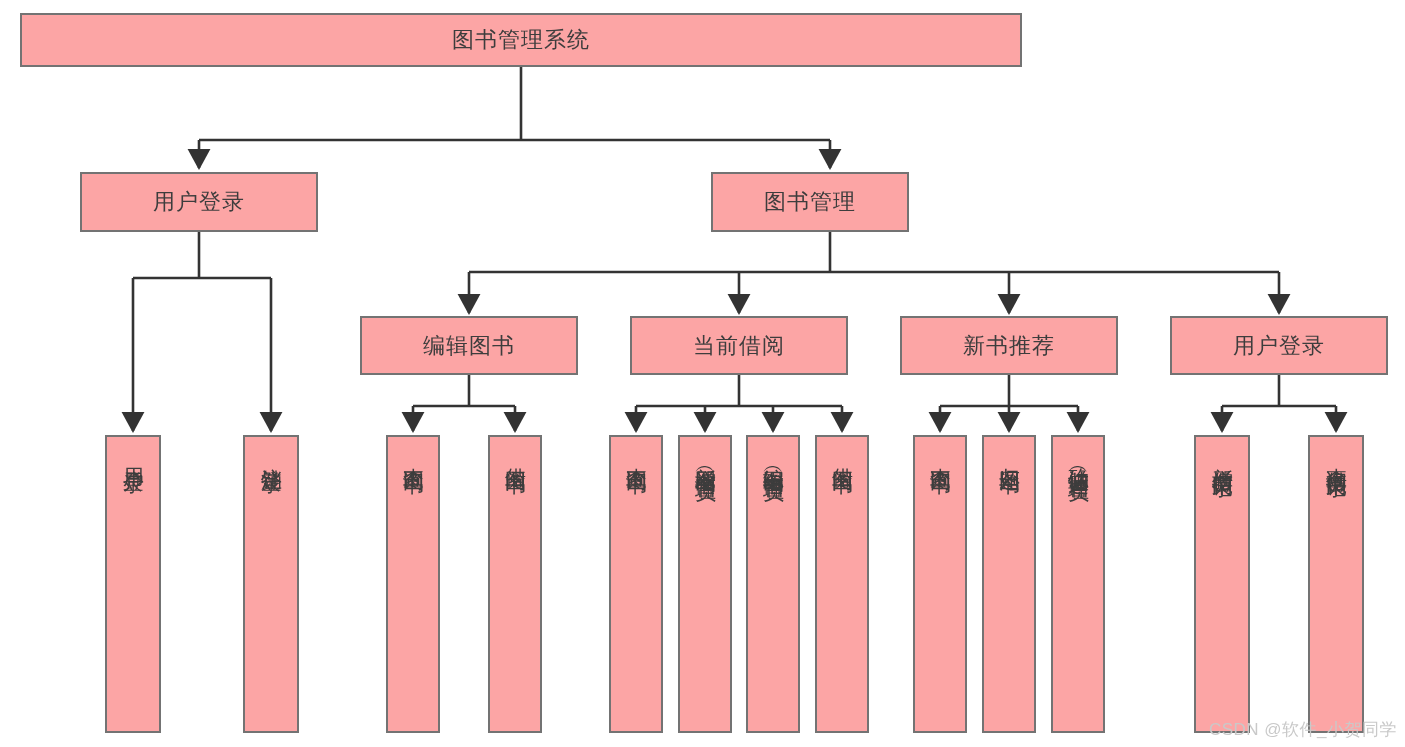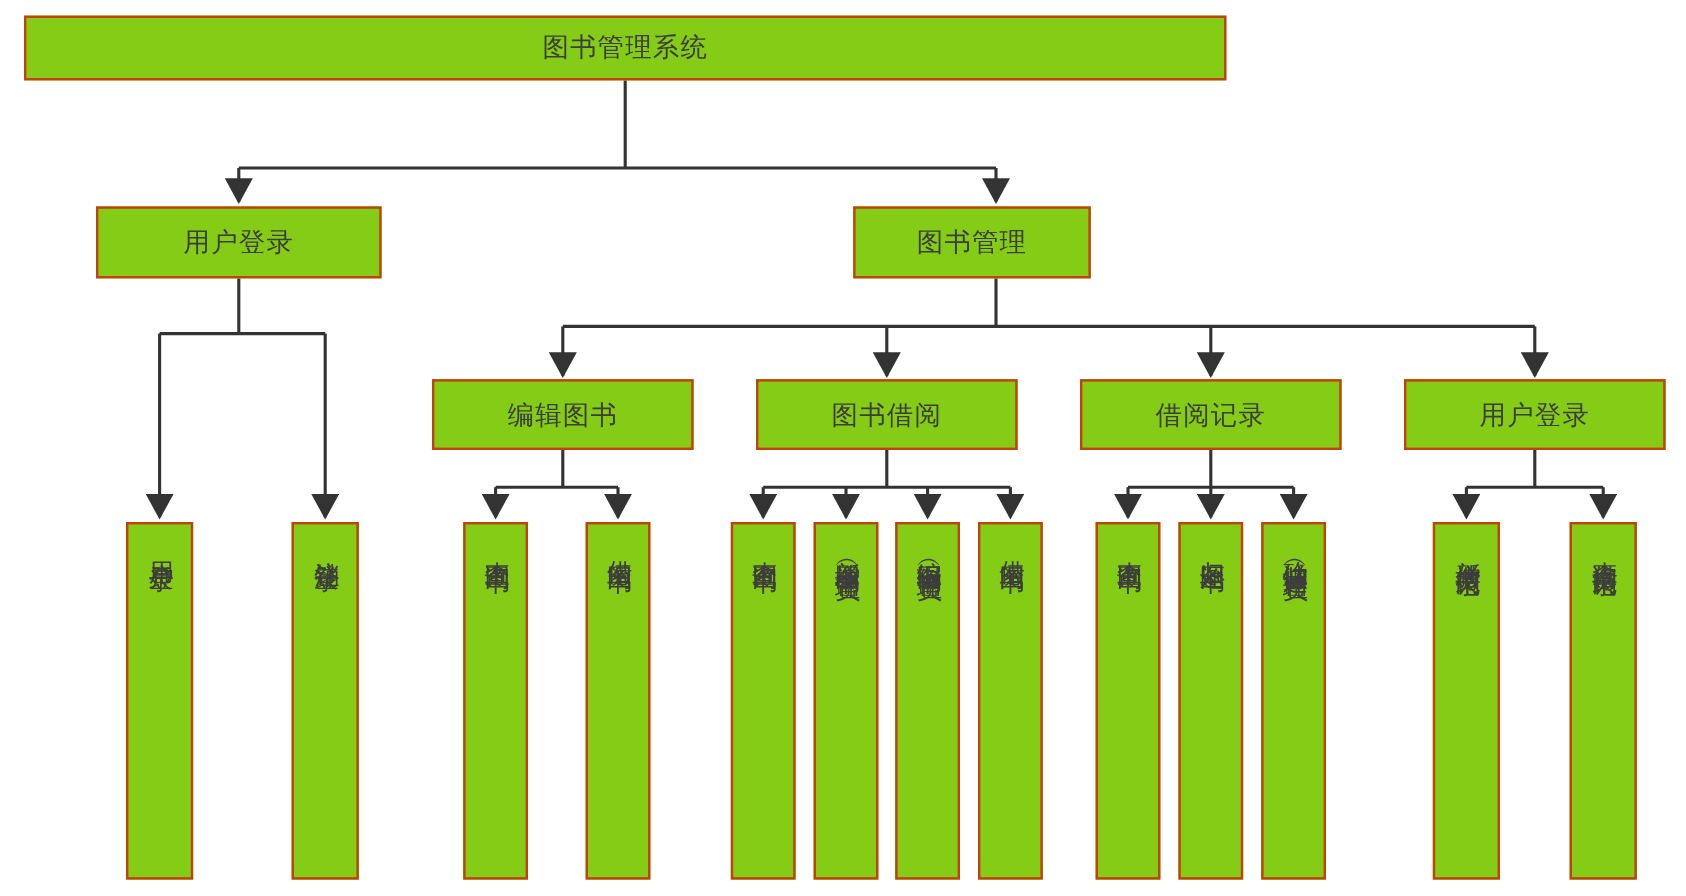"图书管理系统" .node { background: #84cc16 -> #fca5a5; border: 2px solid #c2410c -> 2px solid #737373 }
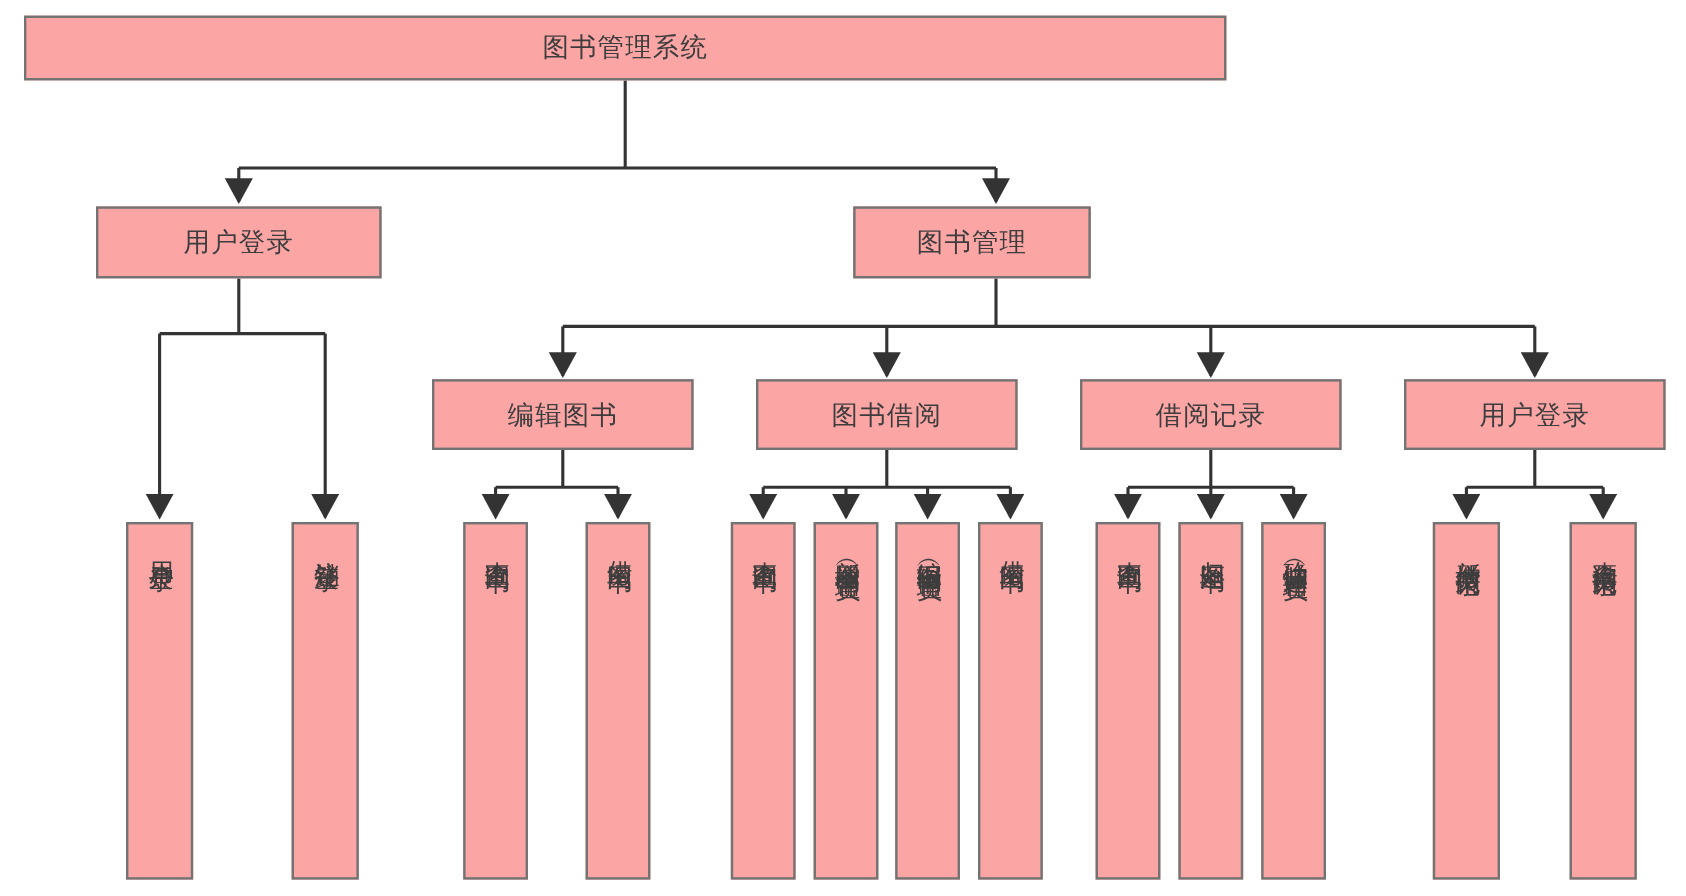"图书借阅" span { text: 图书 -> 当前 }
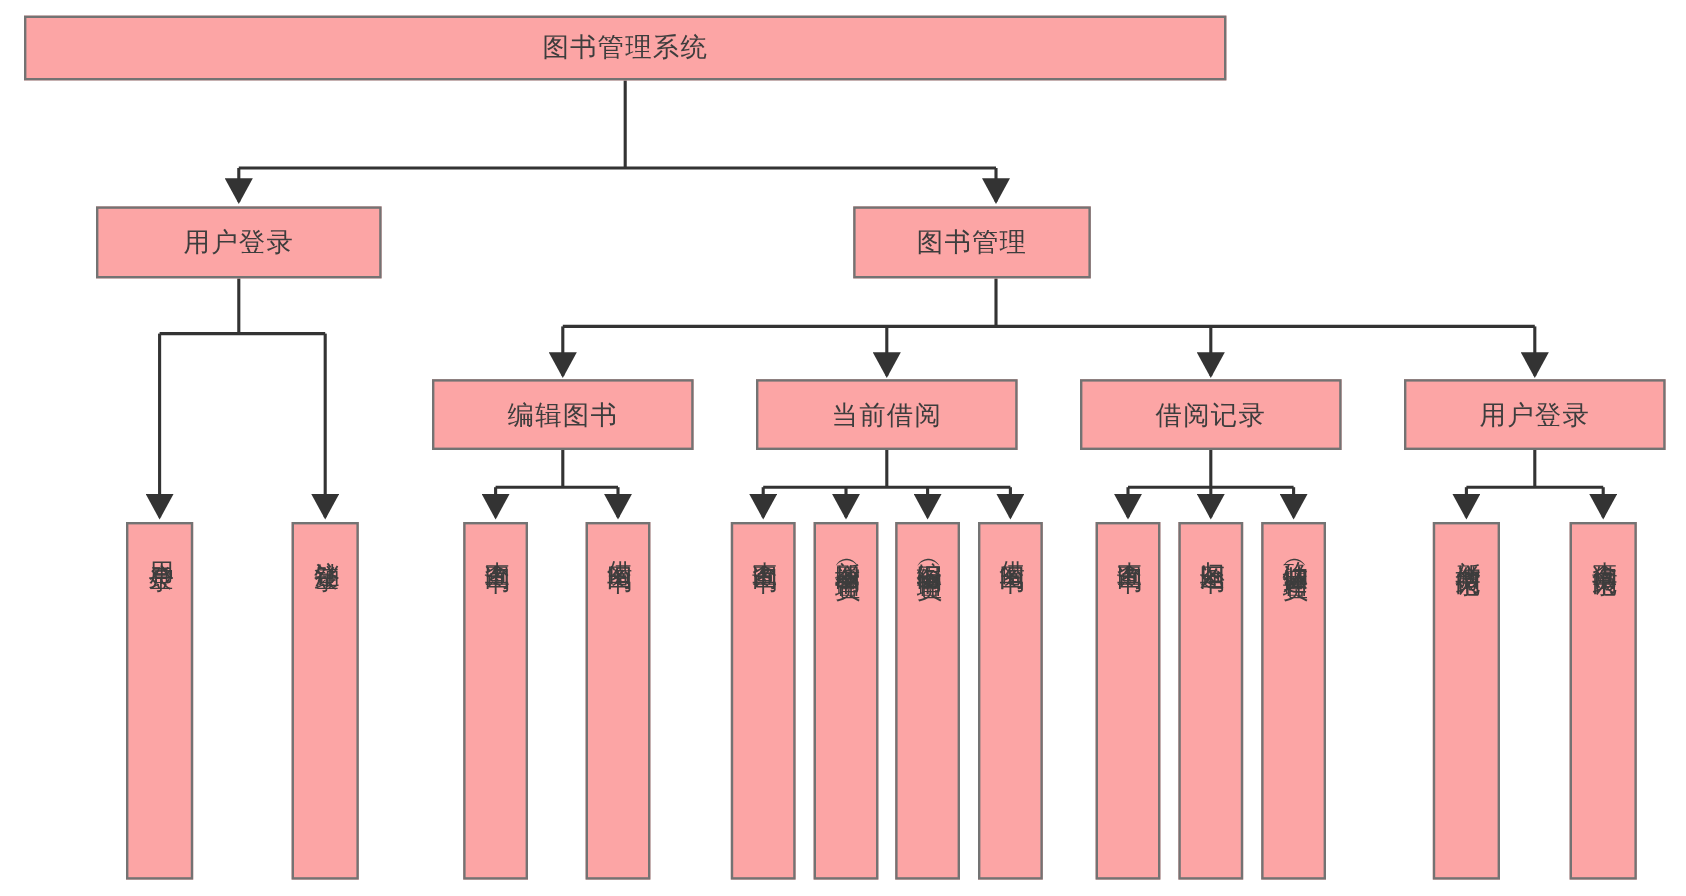"借阅记录" span { text: 借阅记录 -> 新书推荐 }
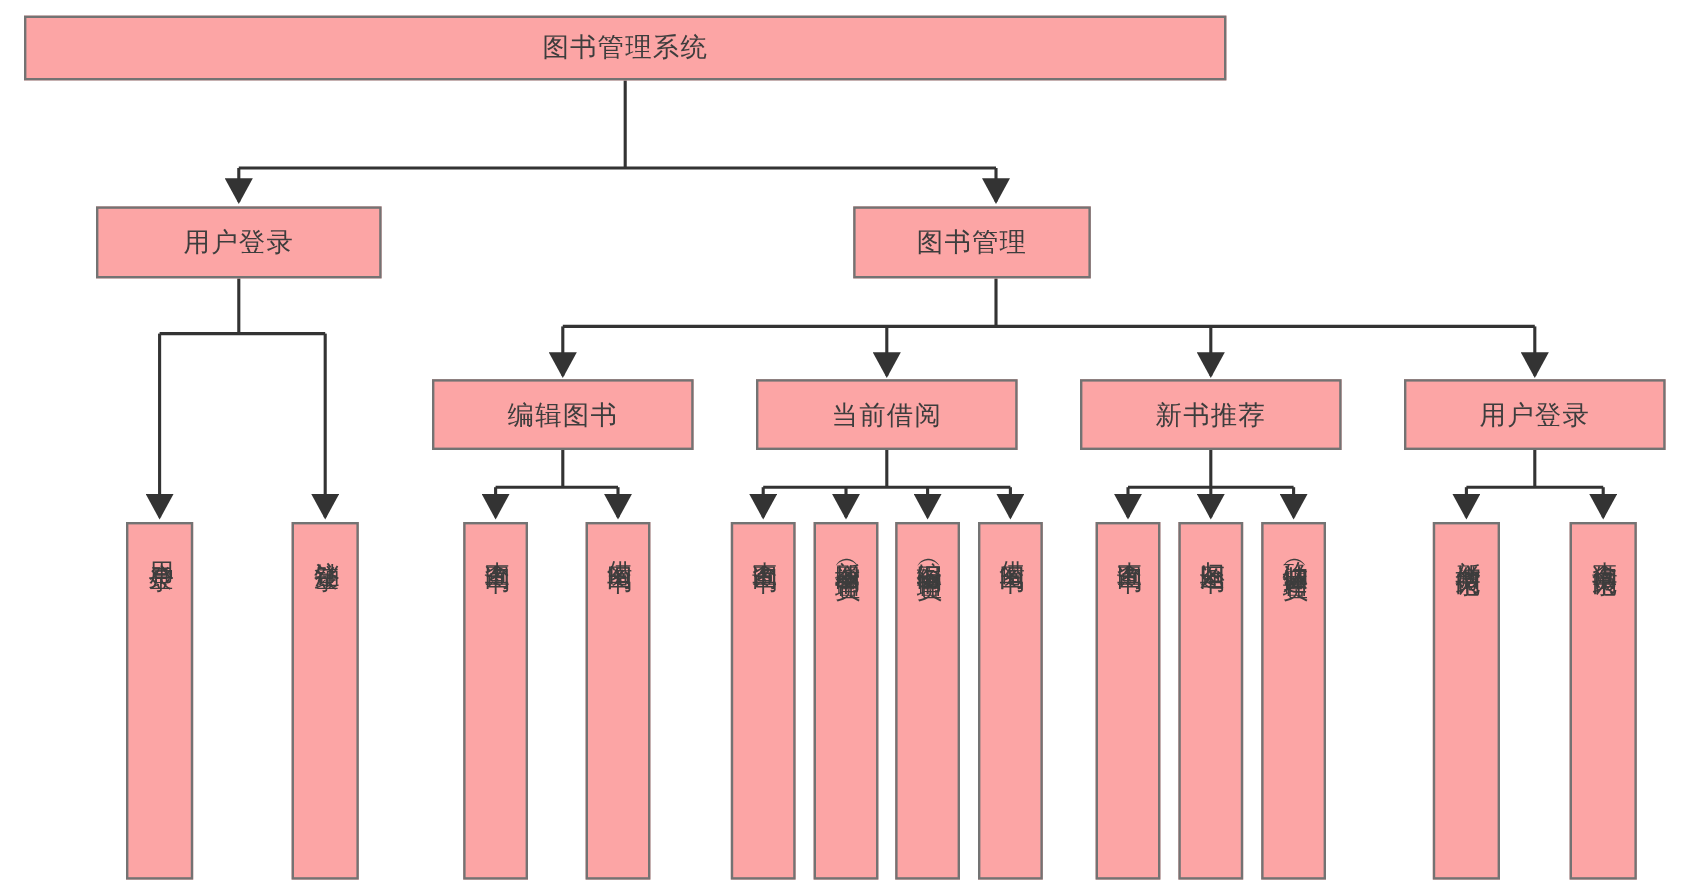"CSDN @软件_小贺同学" div.watermark { html: none -> <div>CSDN @软件_小贺同学</div> }
